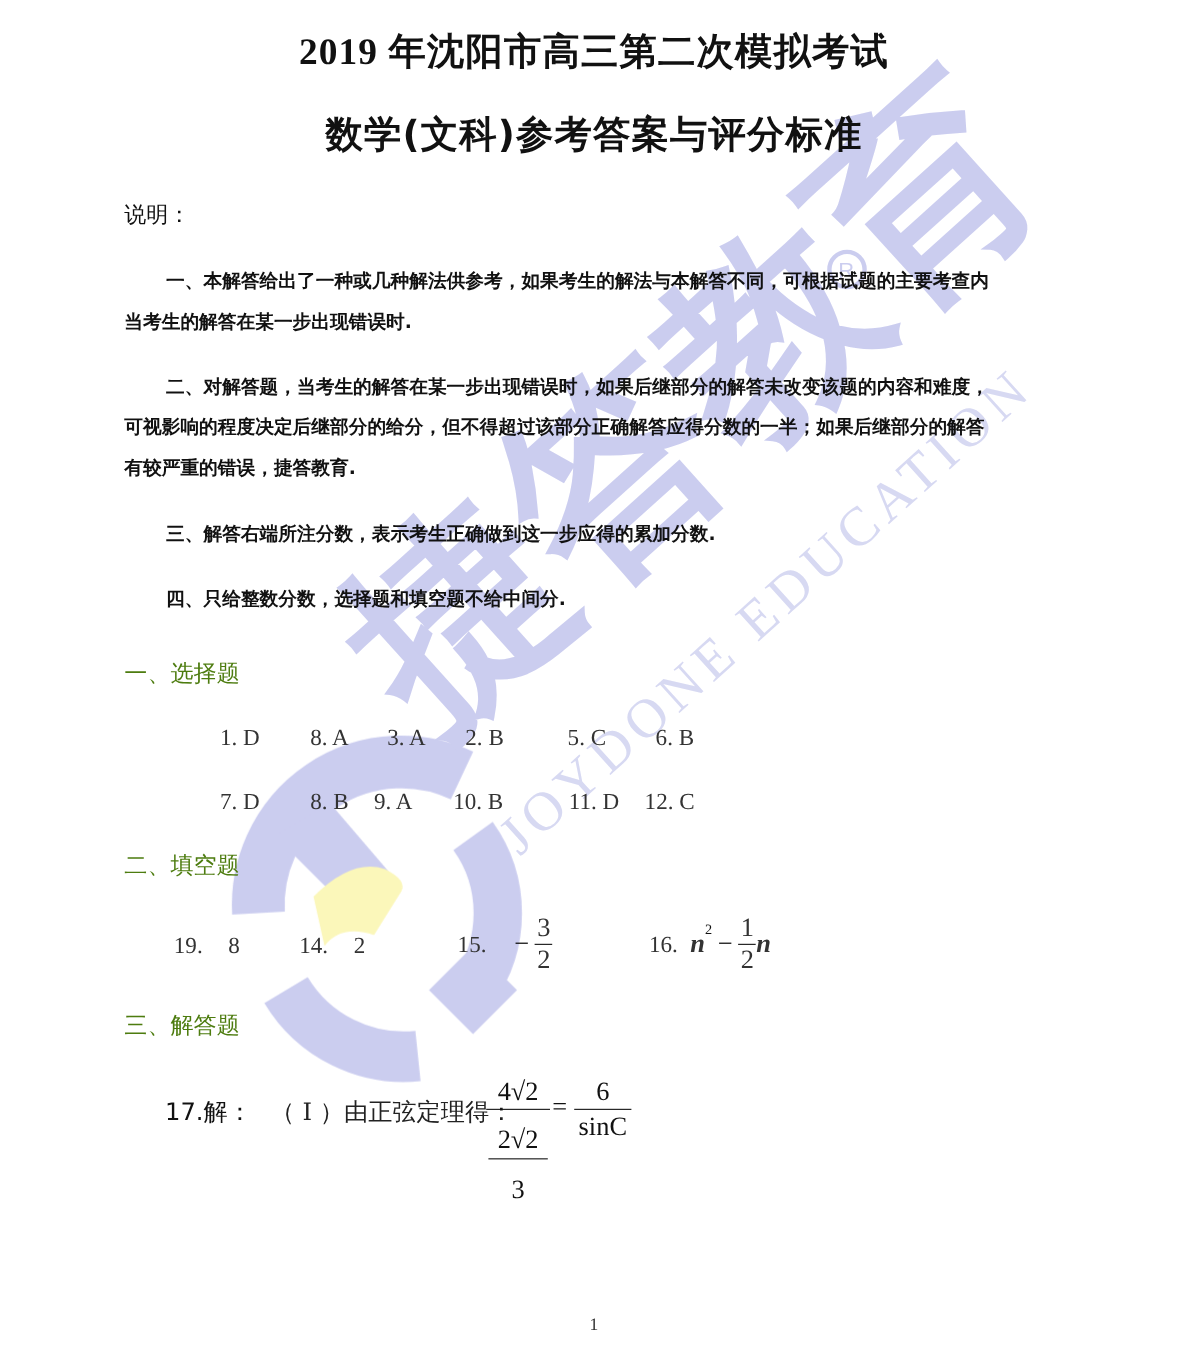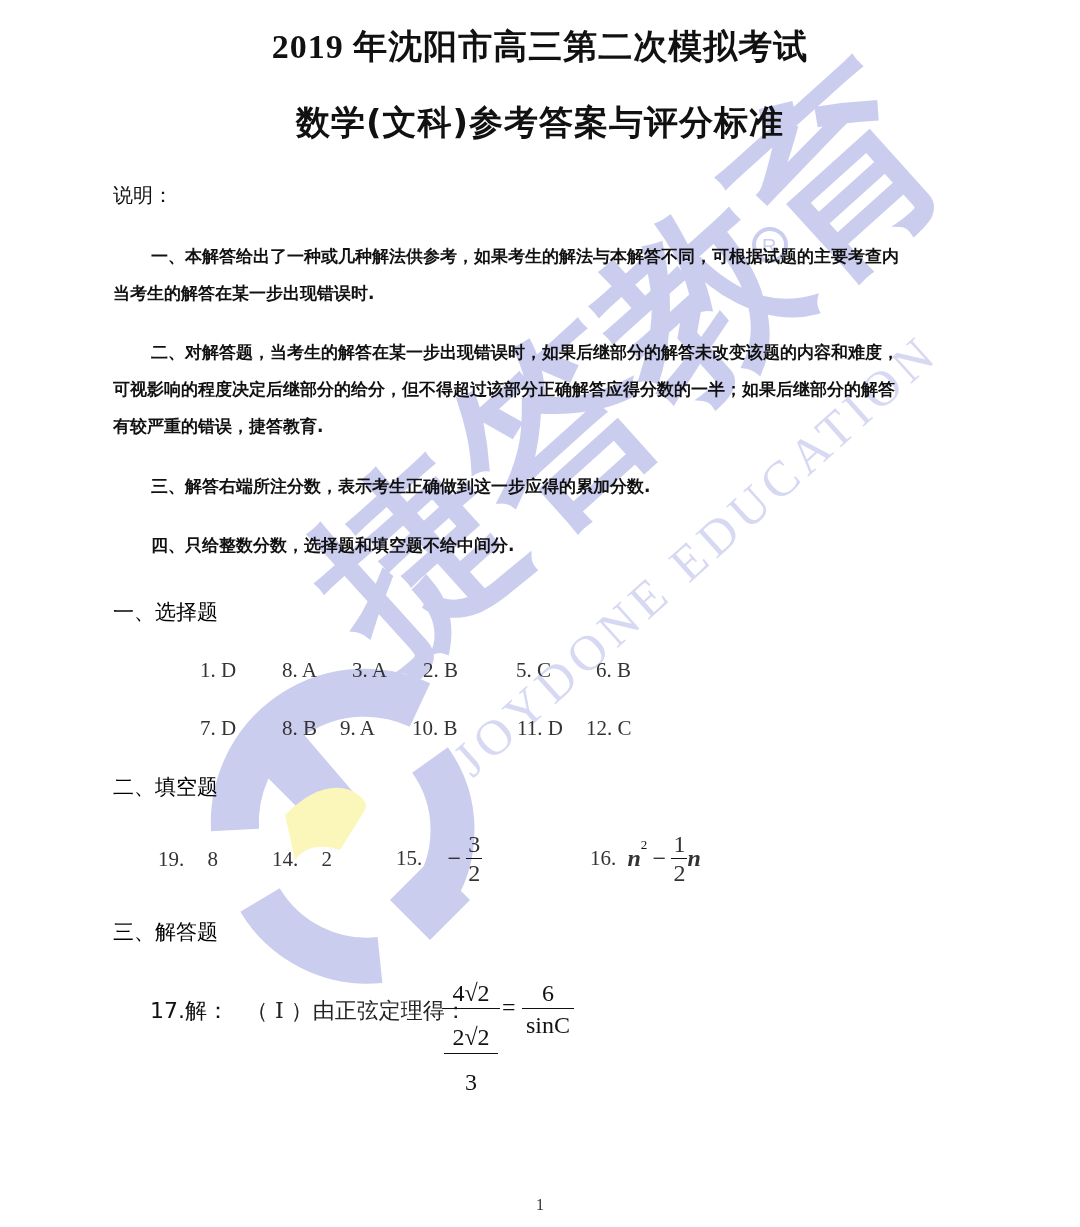"一、选择题" .section { color: #000000 -> #4d7c0f }
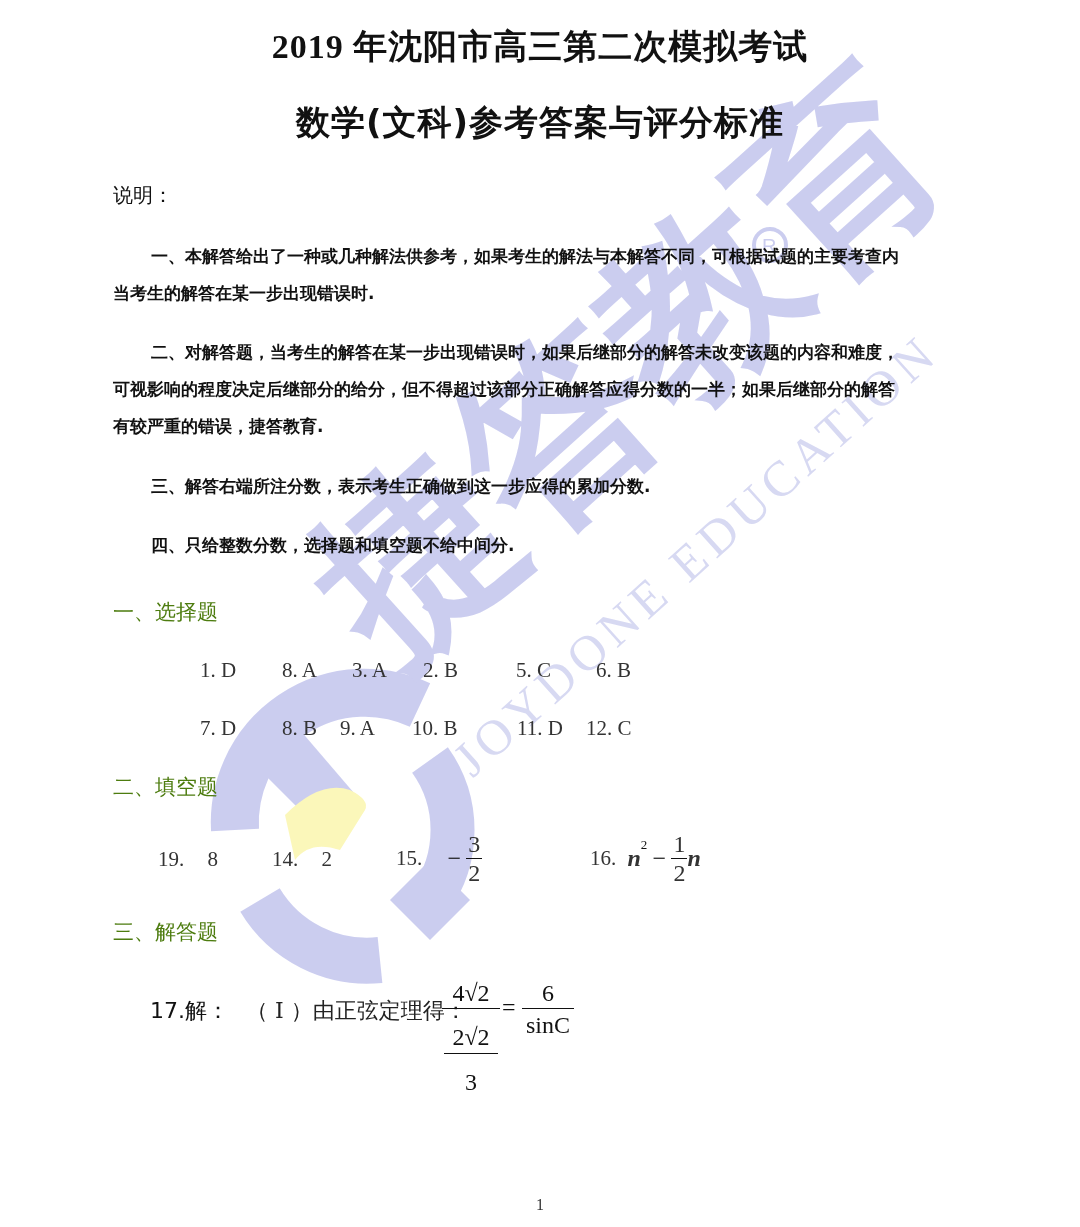"15. −" div.fill { left: 396px -> 416px }
